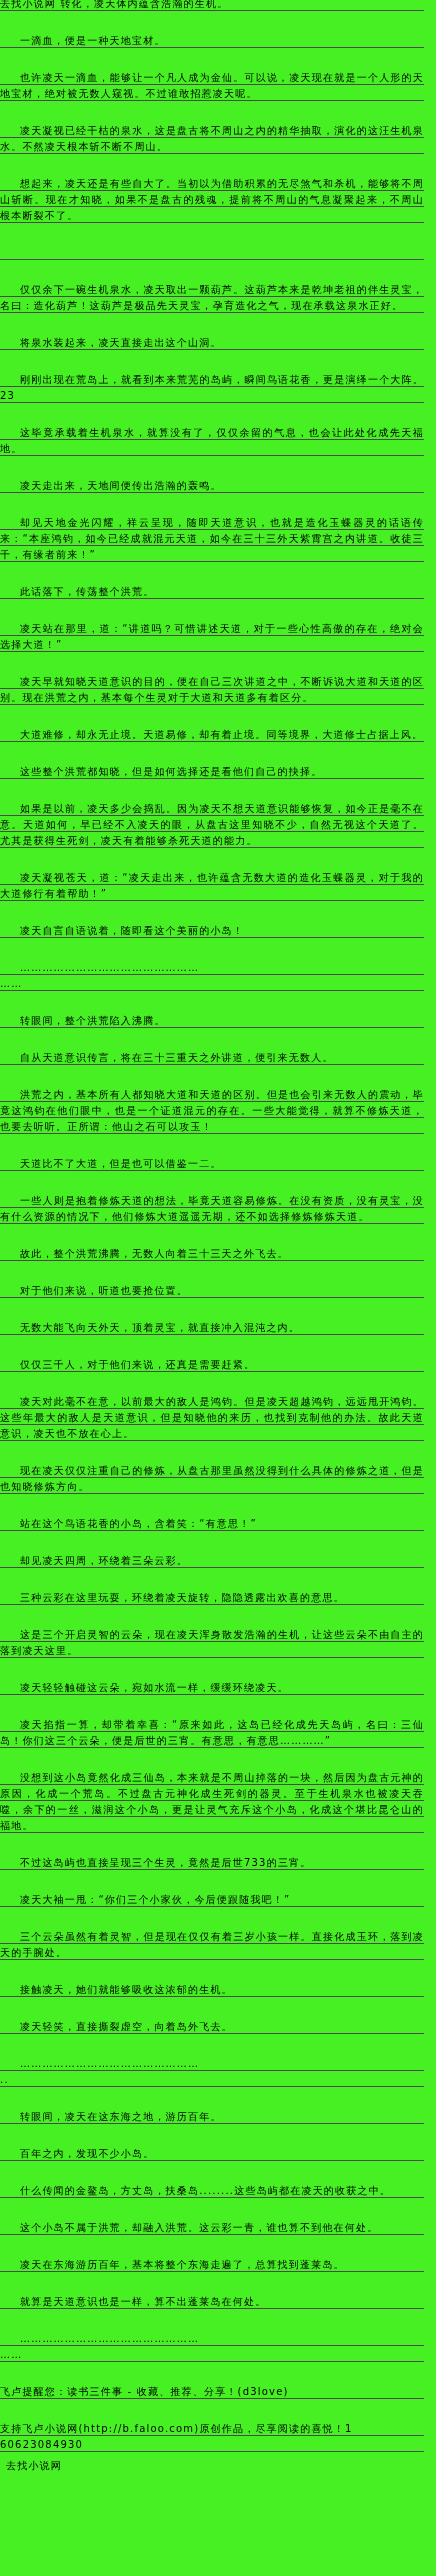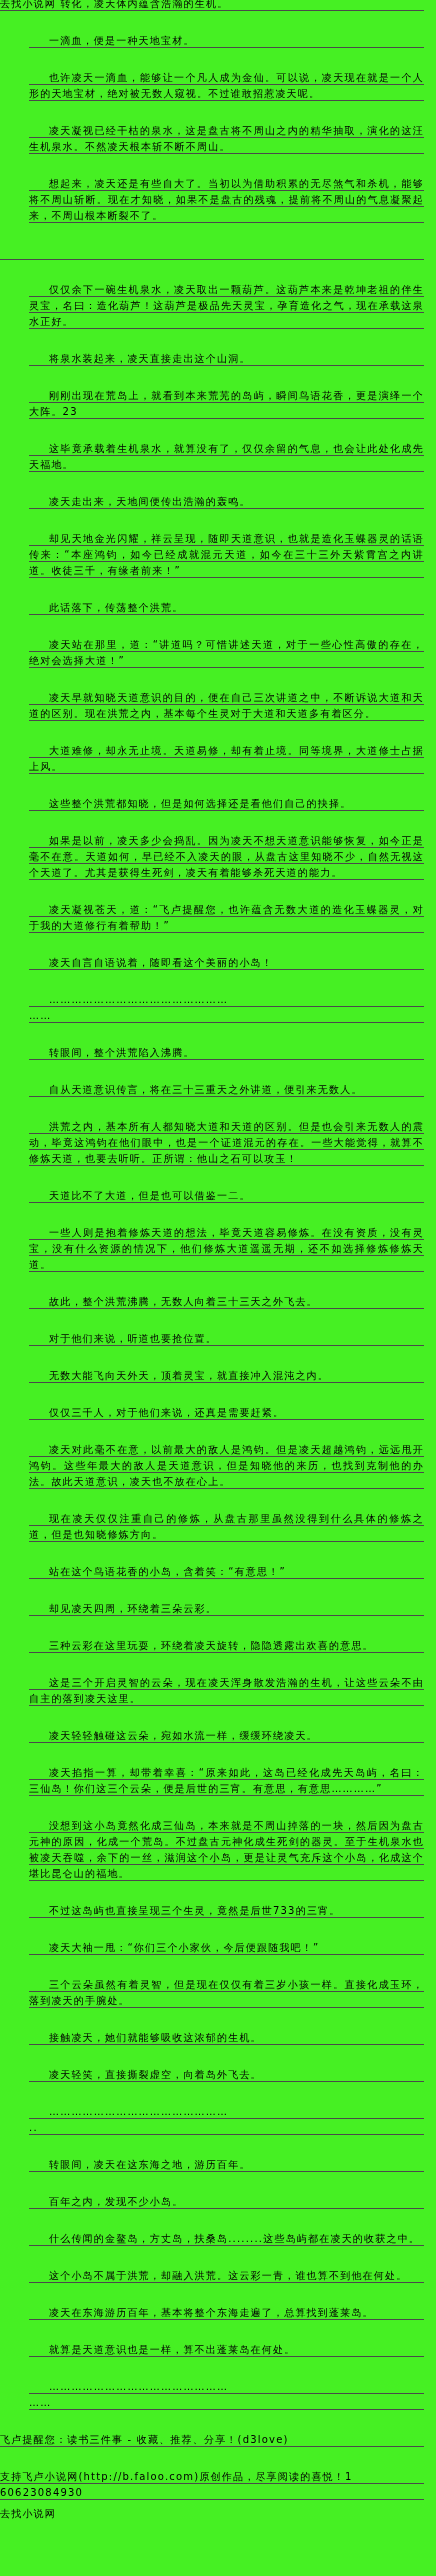"一滴血，便是一种天地宝材。" .para.indent { margin-left: 29px -> none }
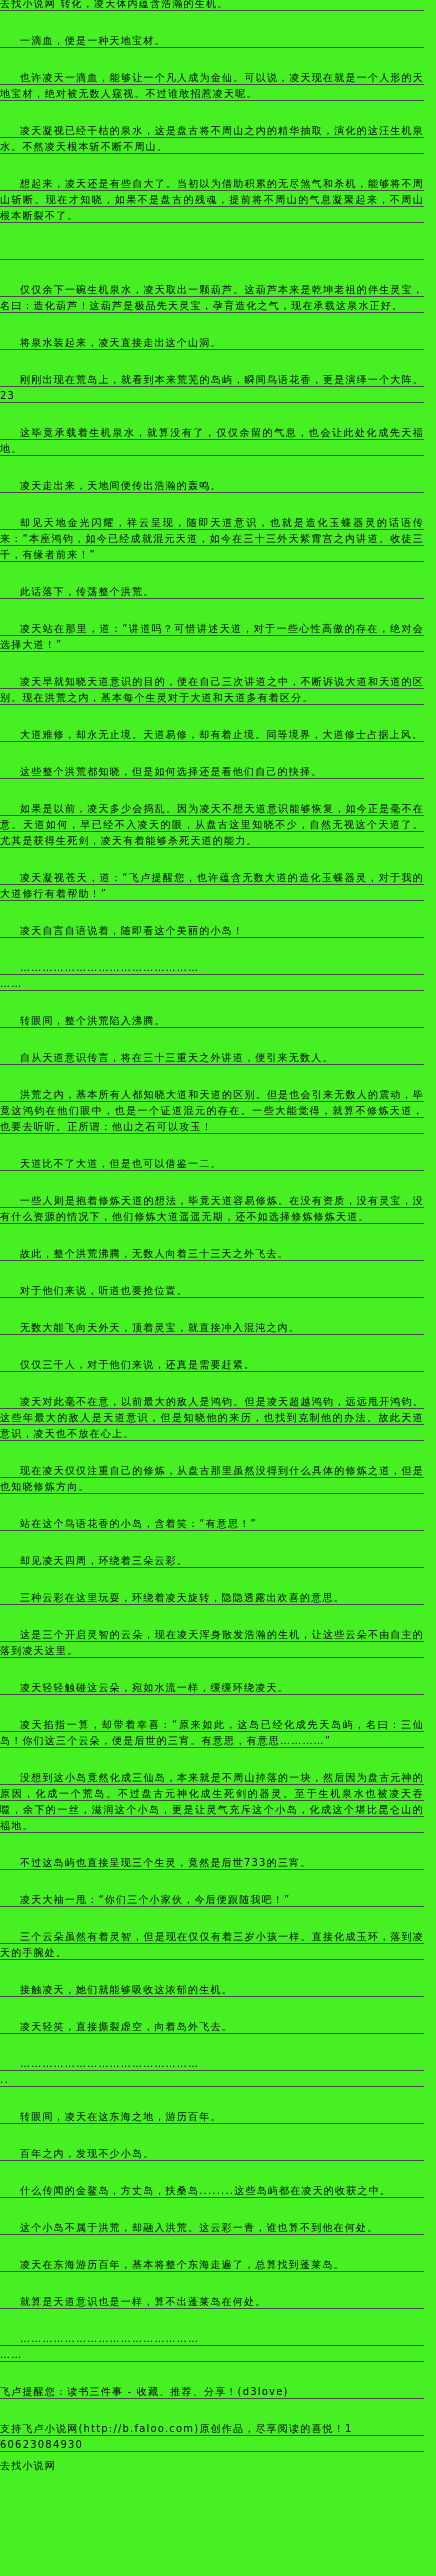"凌天凝视苍天，道：“飞卢提醒您，也许蕴含无数大道的造化玉蝶器灵，对于我的大道修行" div.para { text: 飞卢提醒您 -> 凌天走出来 }
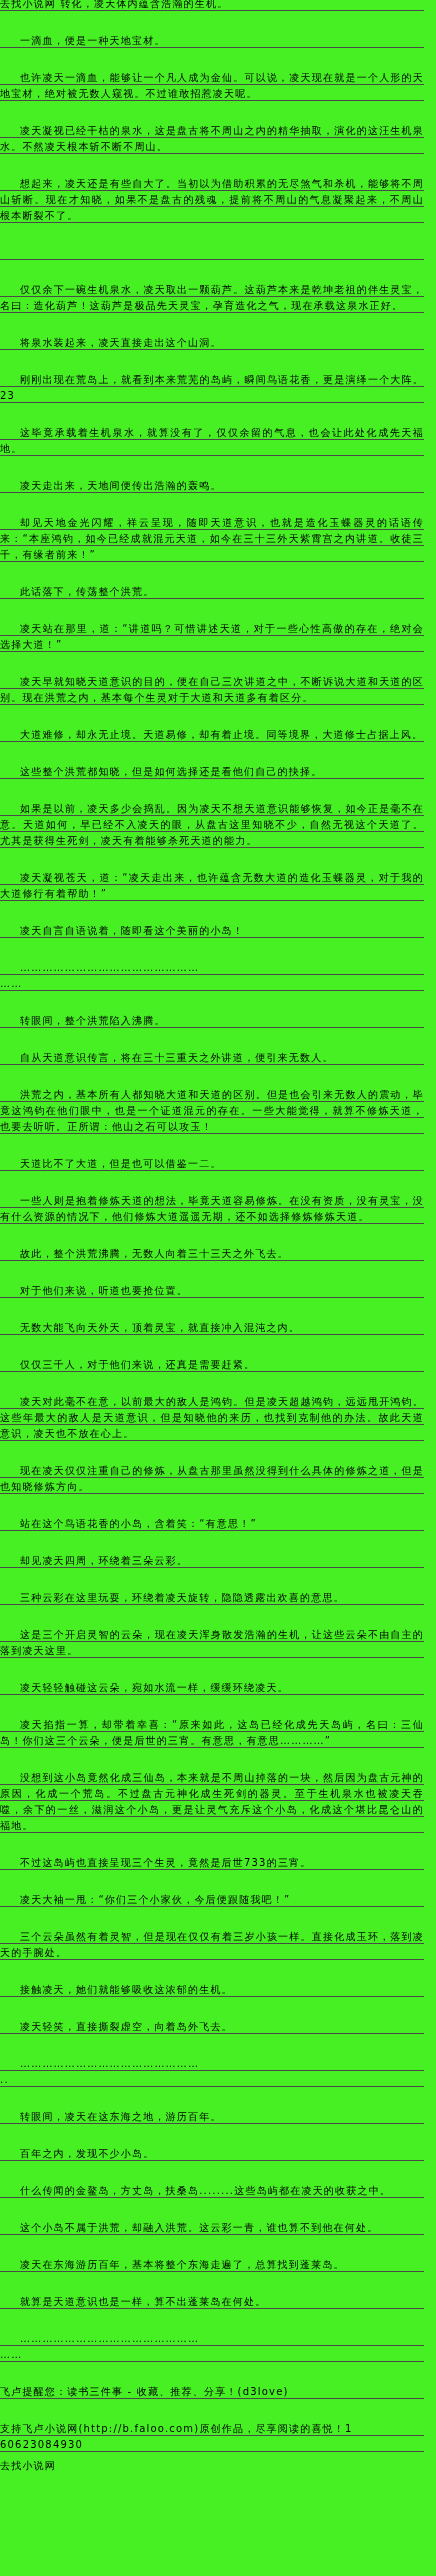"去找小说网" .para.tight { padding-left: none -> 6px }
